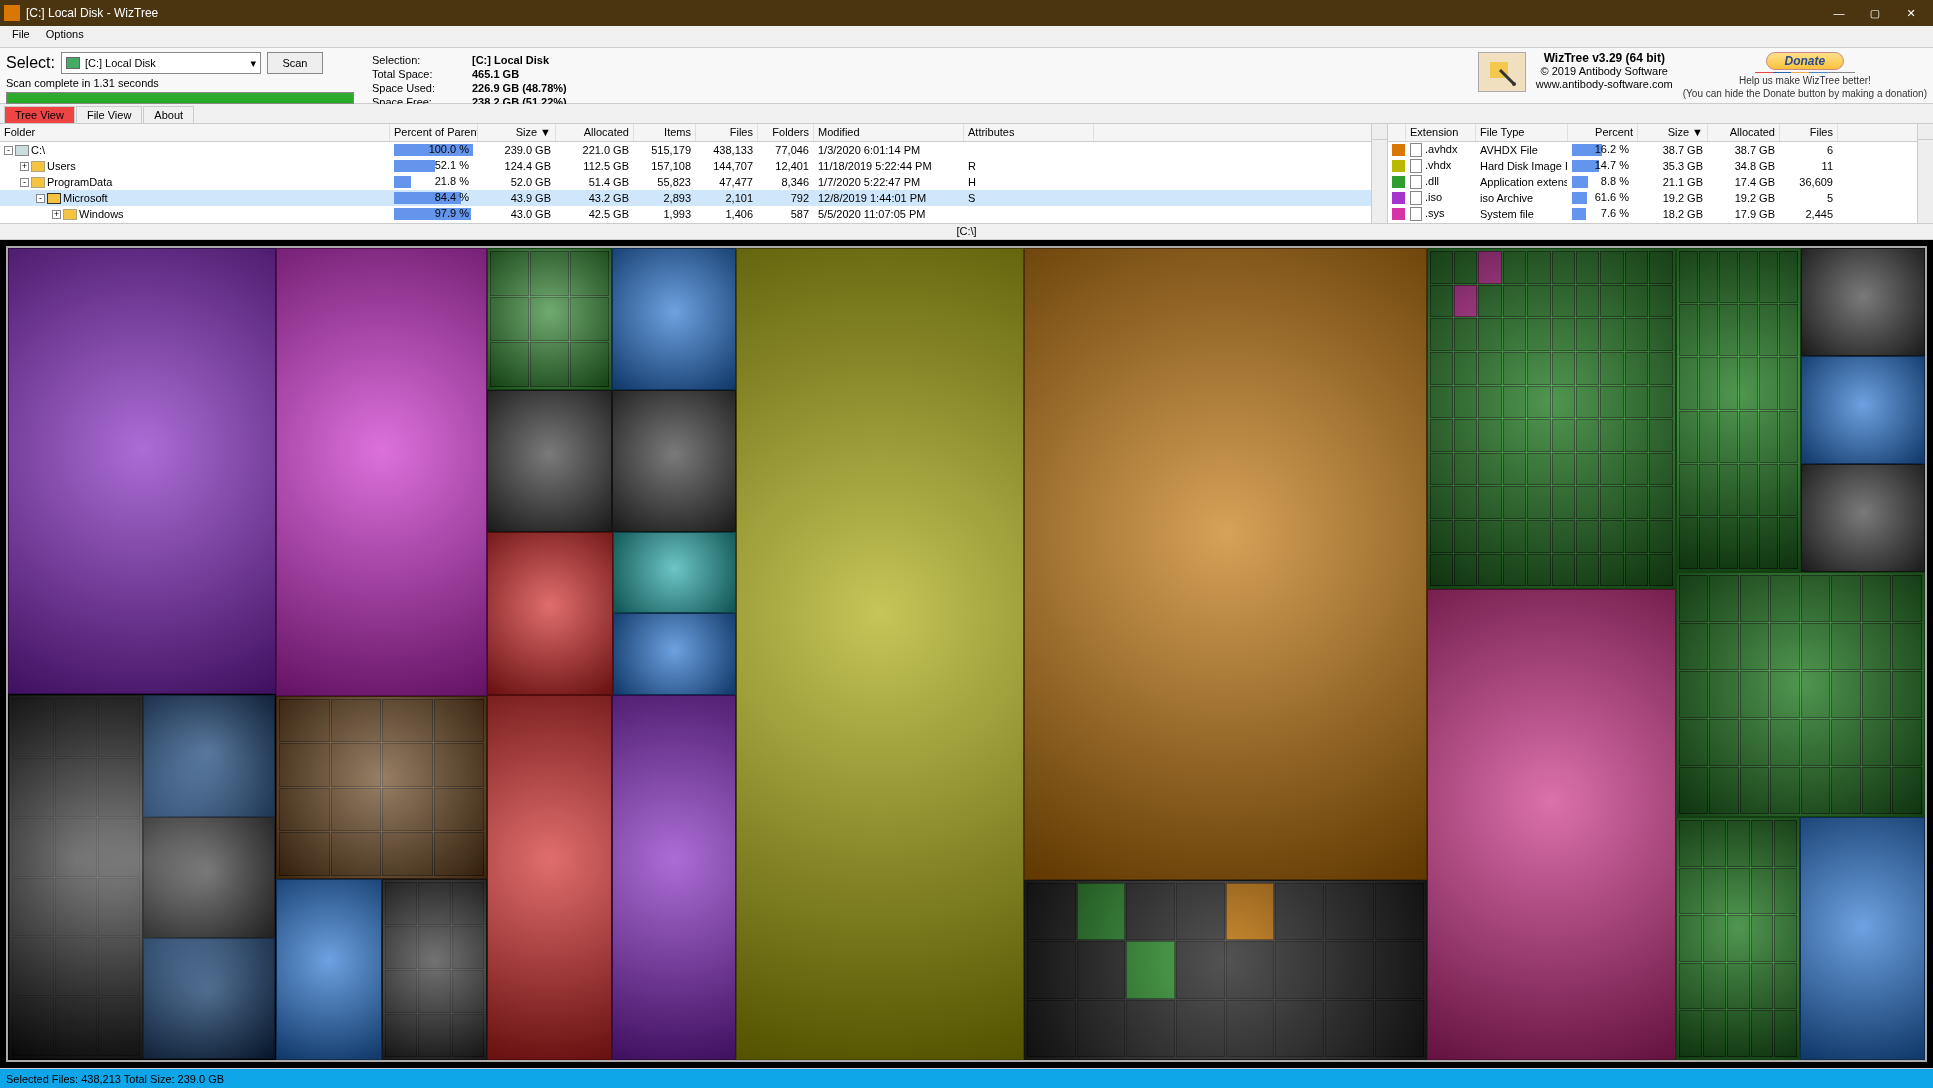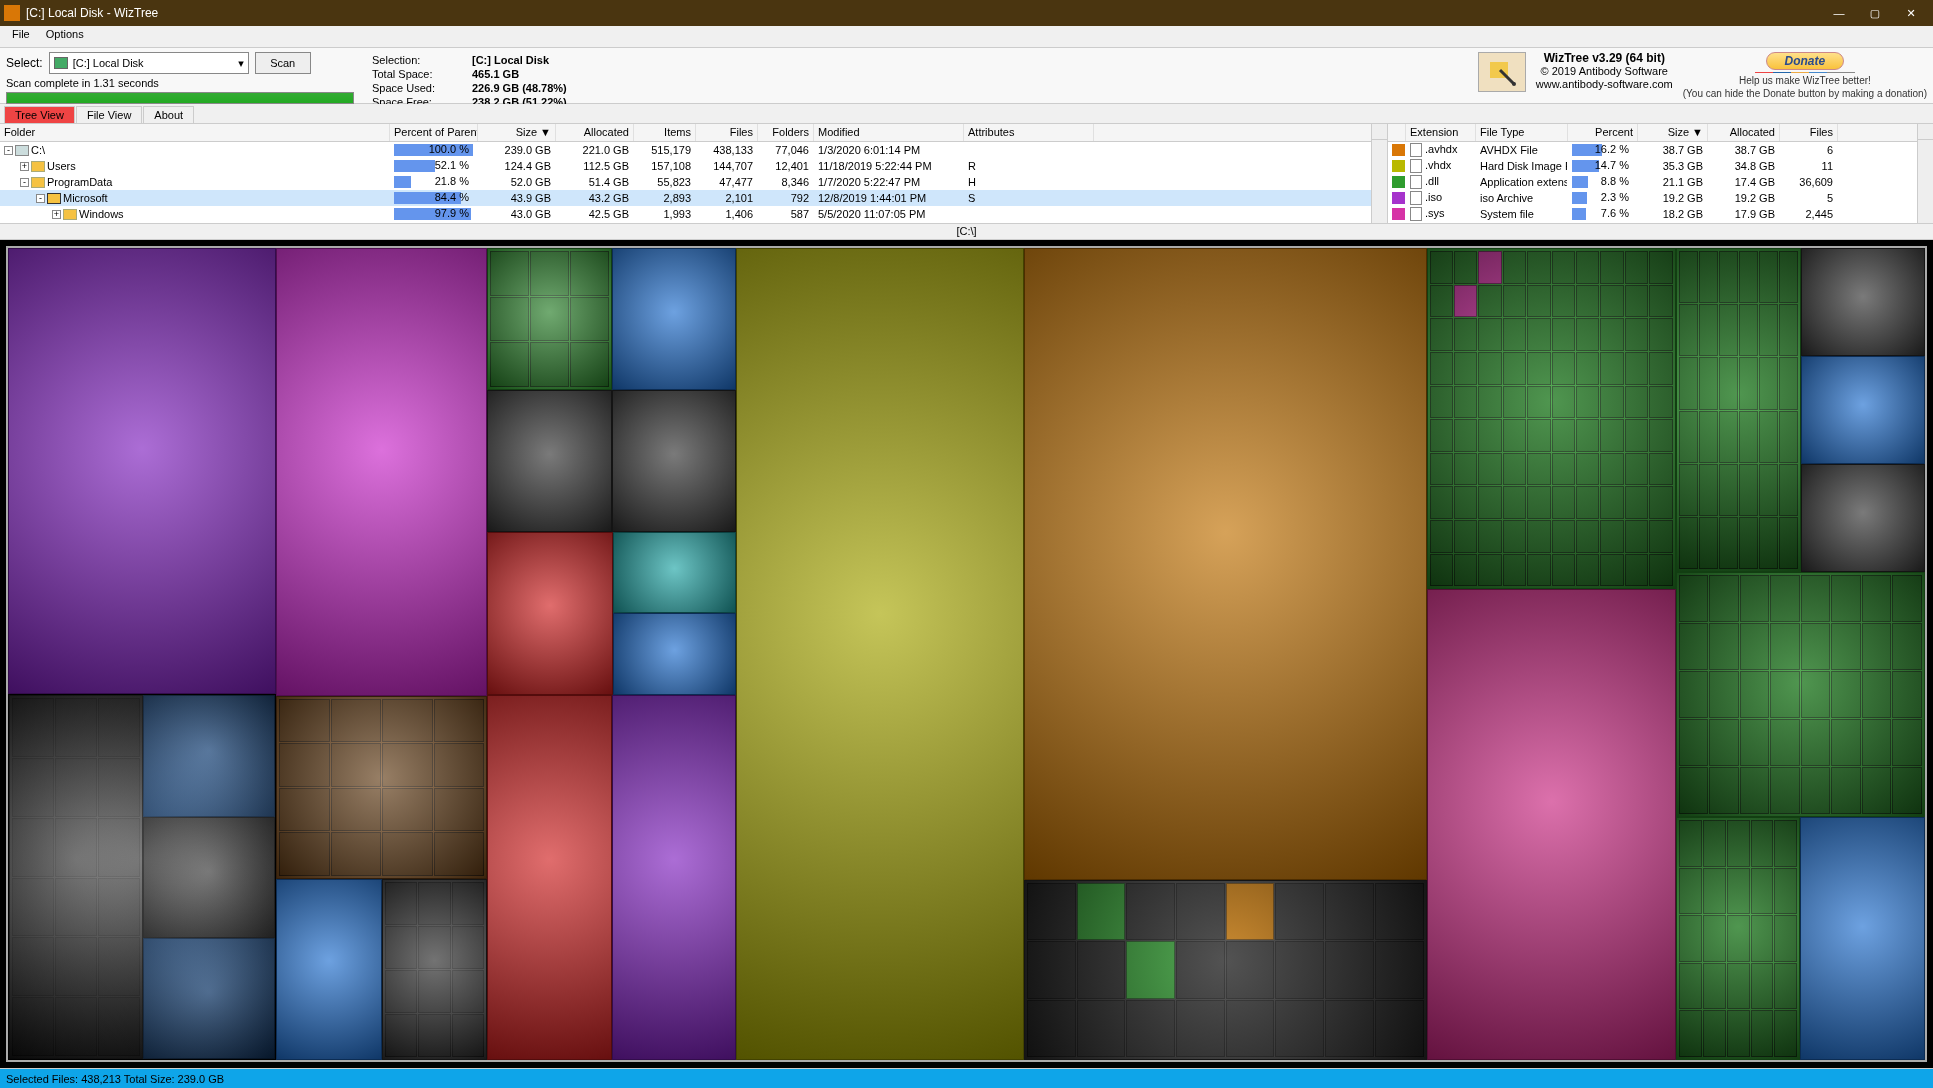"Select:" .select-row label { font-size: 12px -> 16px }
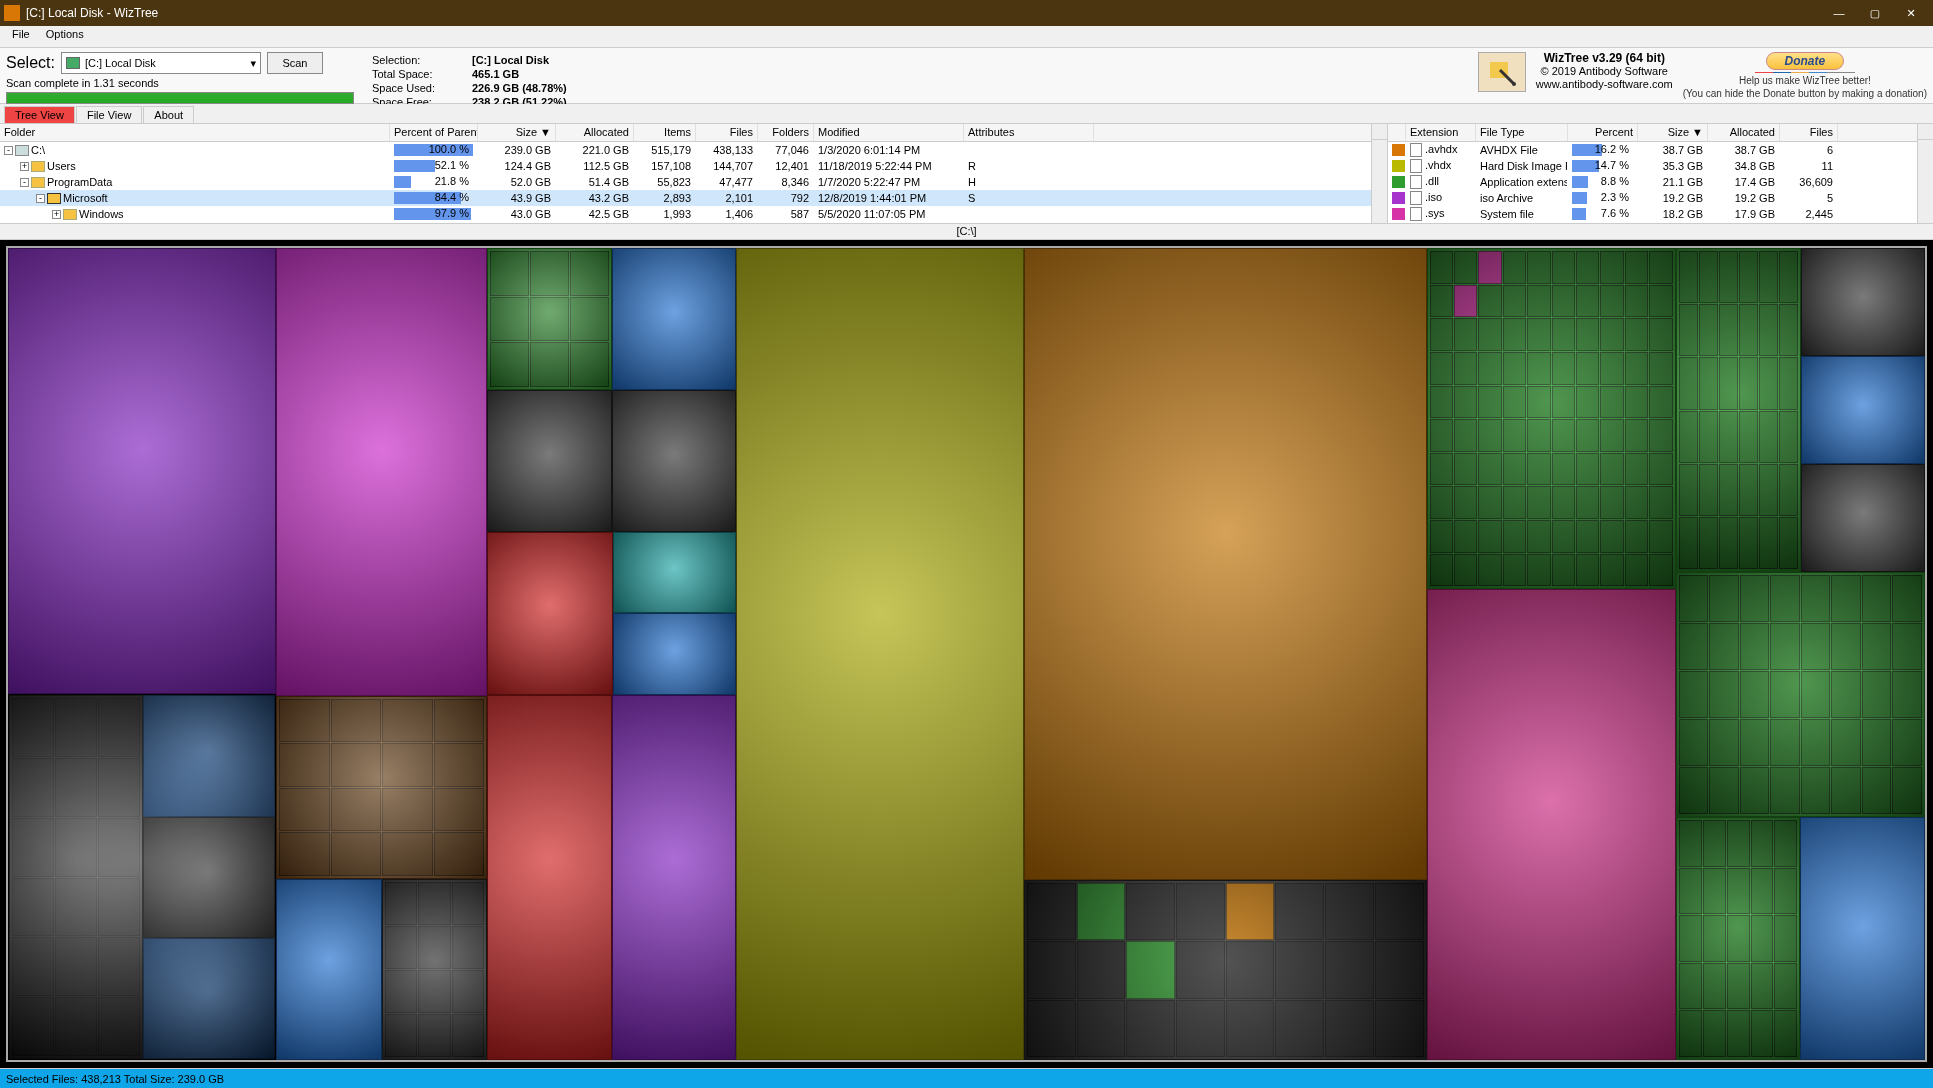"2.3 %" span.pct-txt { text: 2.3 -> 61.6 }
